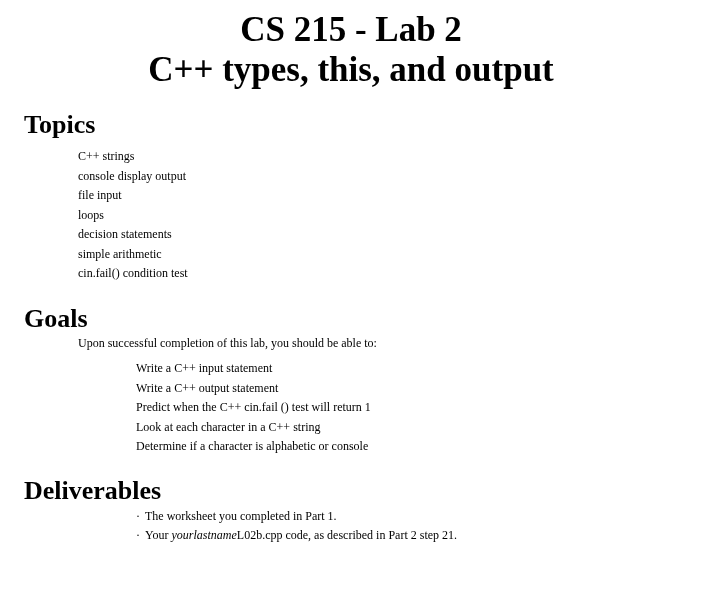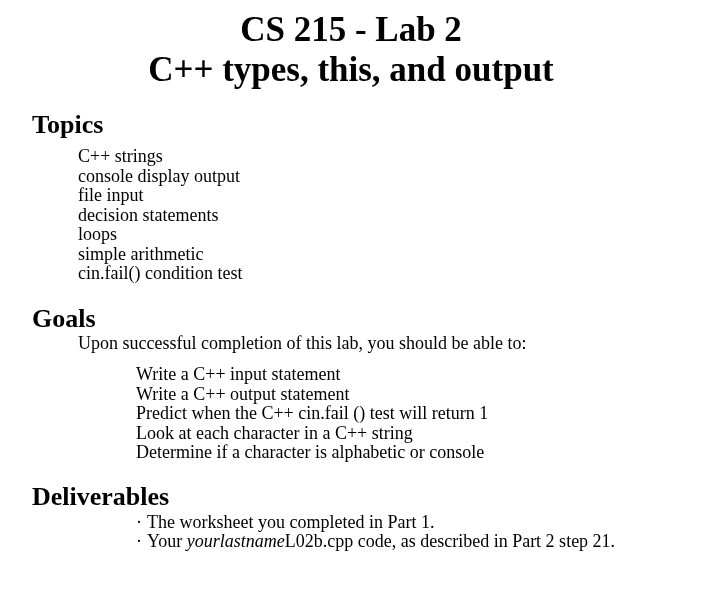"Topics" .section-heading { margin-left: 32px -> 24px }
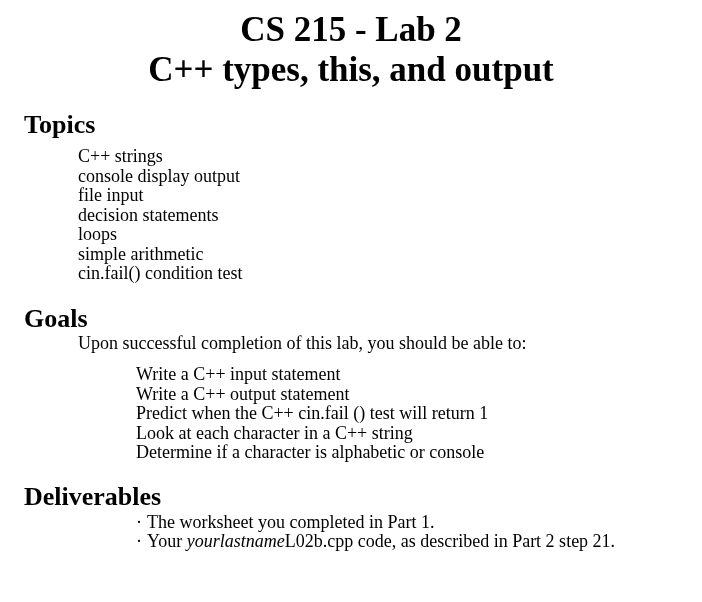"C++ strings" .line { font-size: 18px -> 12px }
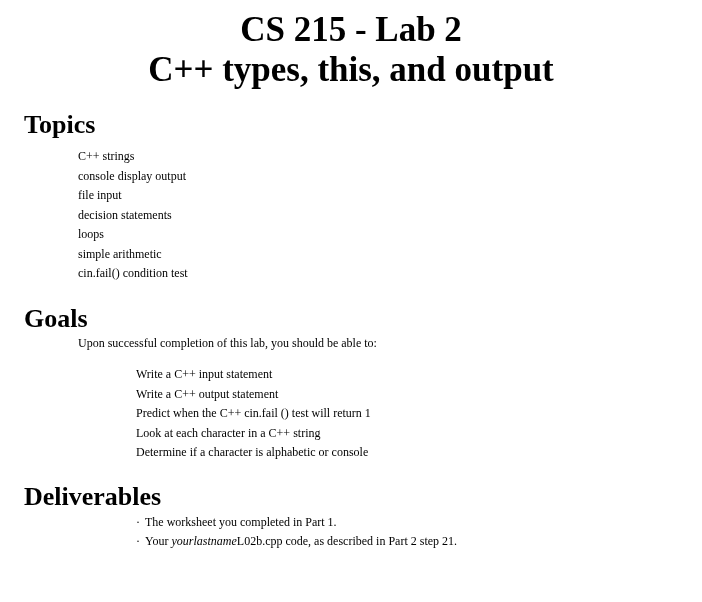"decision statements" div.line { order: before "loops" -> after "loops" }
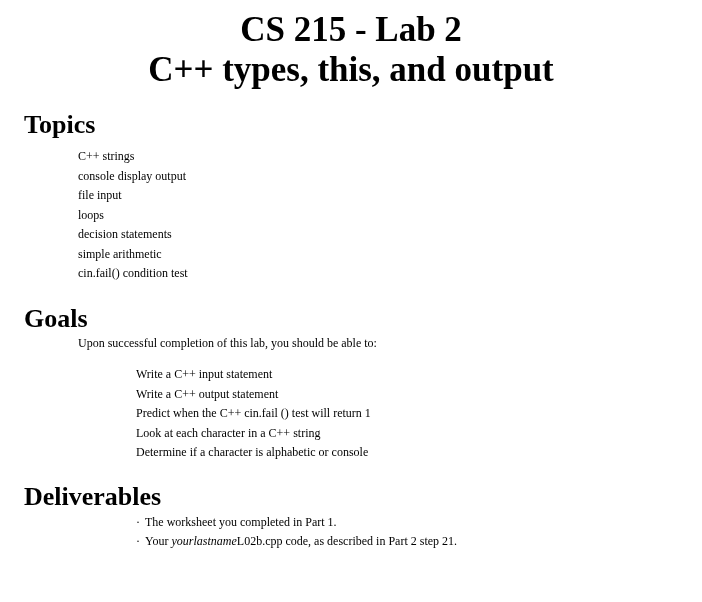"Write a C++ input statement" .goals-list { margin-top: 12px -> 6px }
